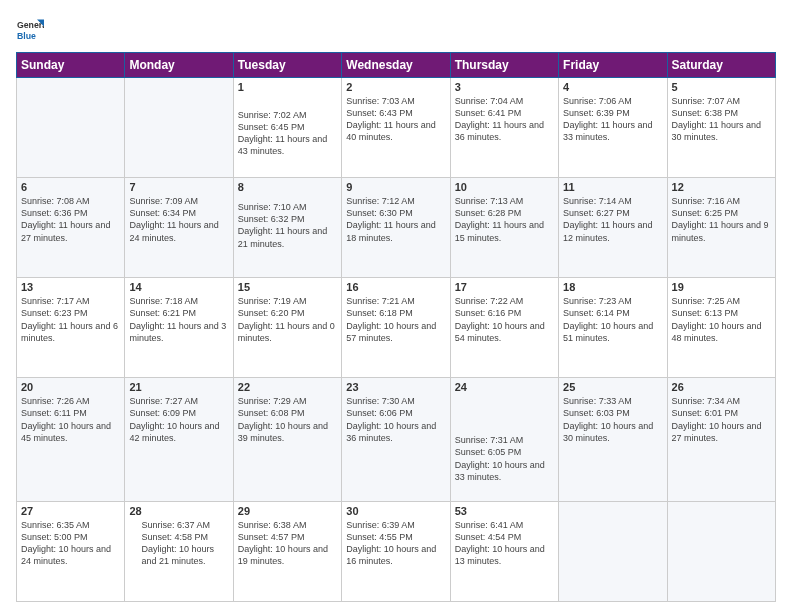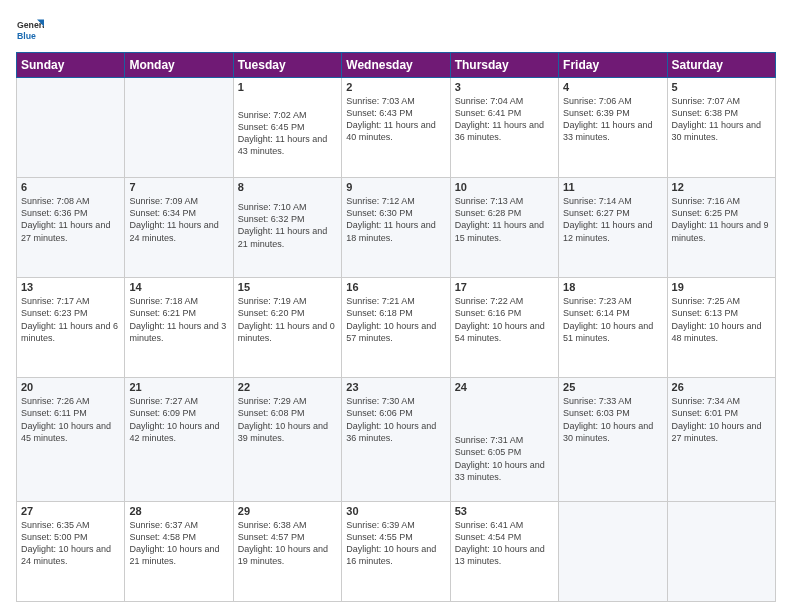"Sunrise: 6:37 AM" div.day-info { margin-left: none -> 12px }
